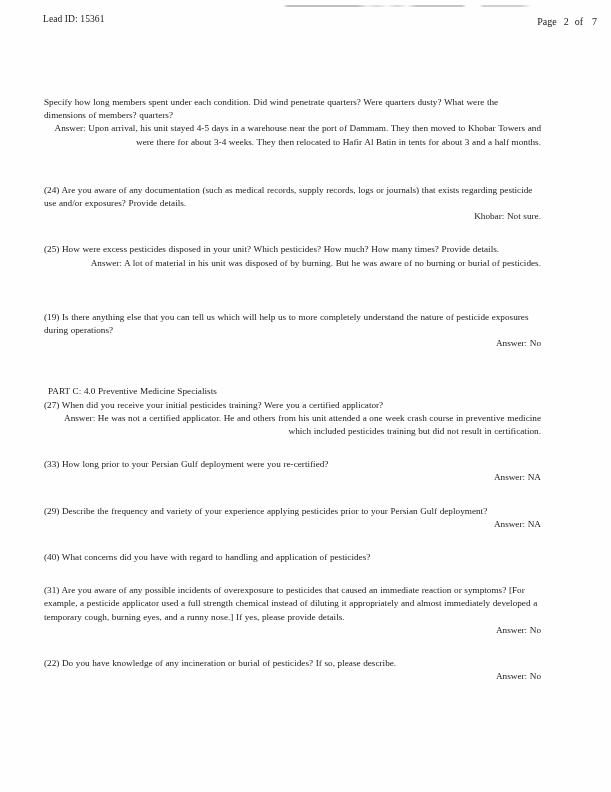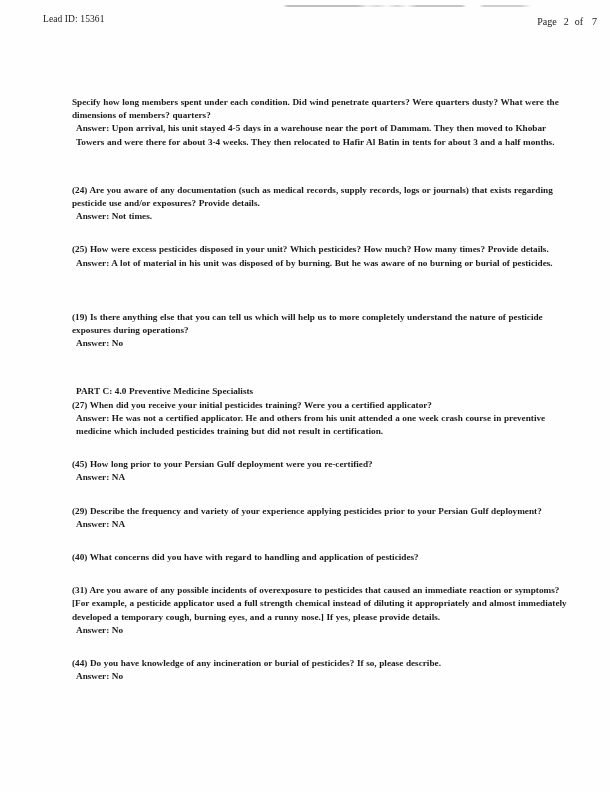"Specify how long members spent" .body-col { font-weight: bold -> none; left: 72px -> 44px }
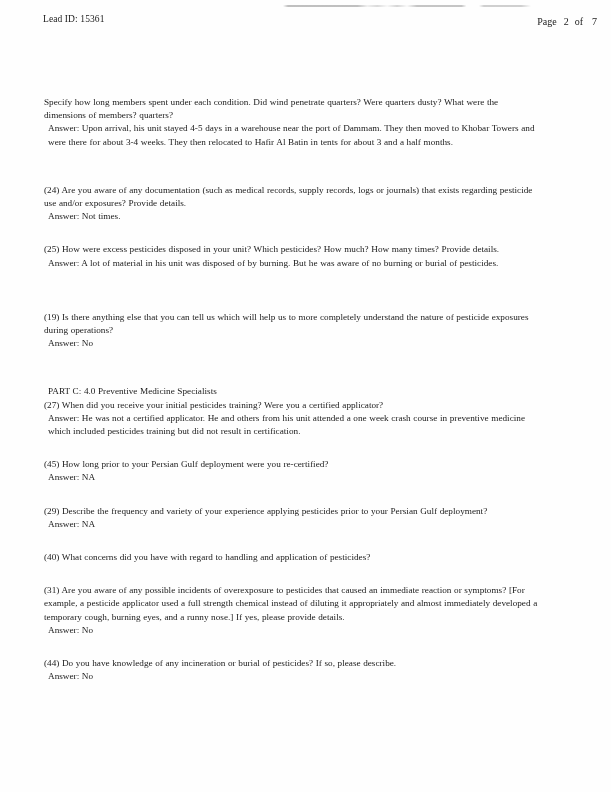"Answer: Upon arrival, his unit" .a-text { text-align: none -> right }
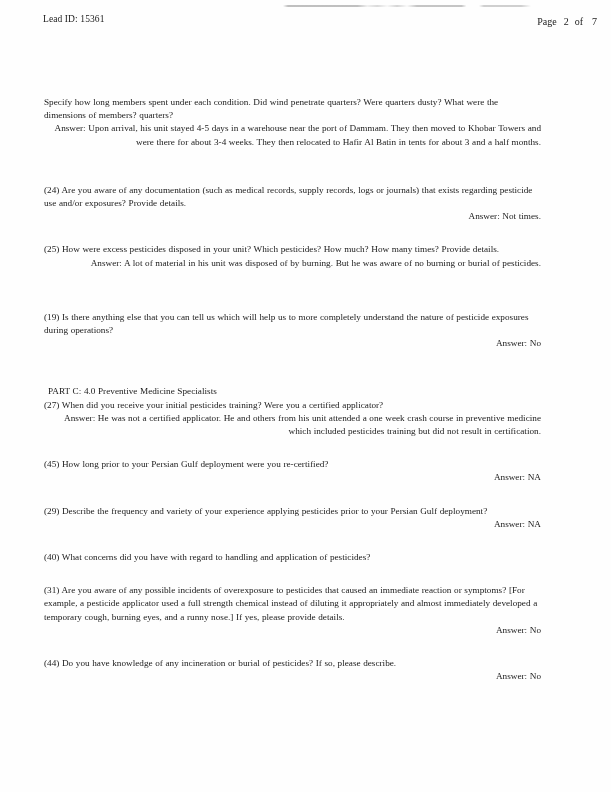"Answer: Not times." span.a-text { text: Answer:  Not times -> Khobar:  Not sure }
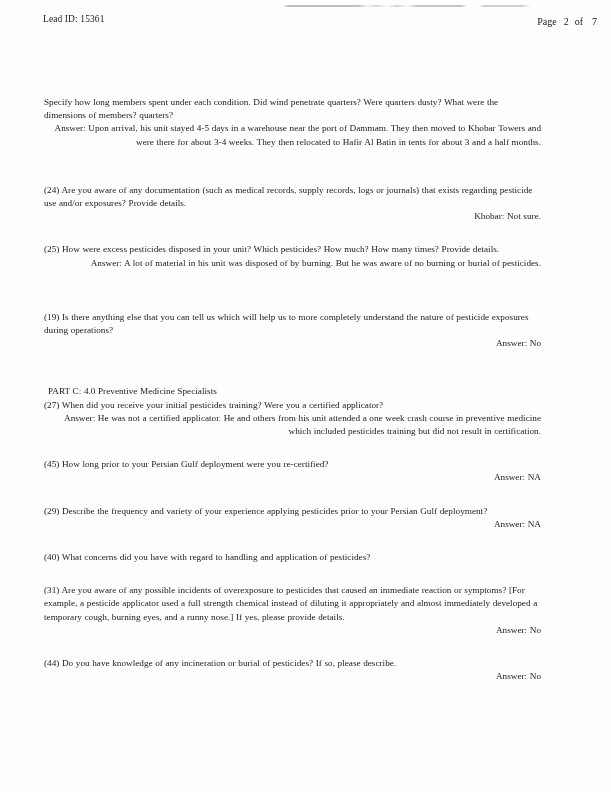"(45) How long prior to" span.q-text { text: 45 -> 33 }
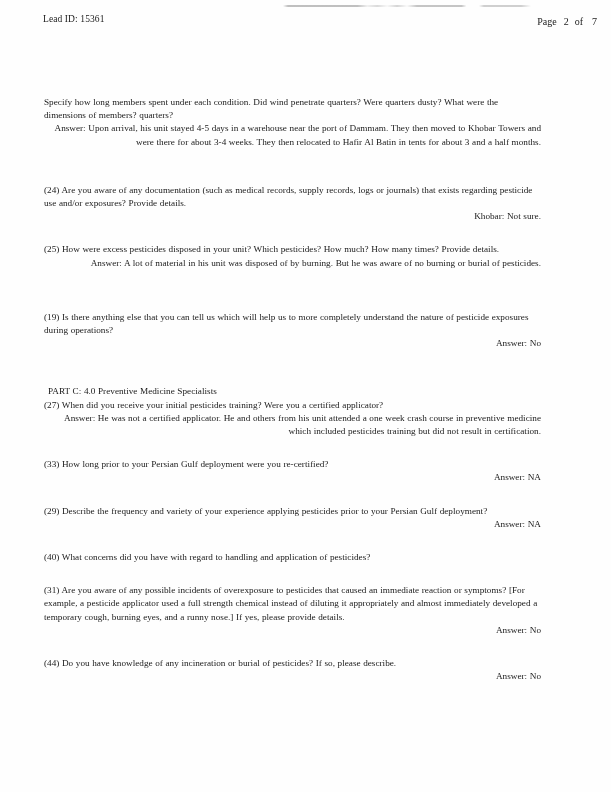"(44) Do you have knowledge" span.q-text { text: 44 -> 22 }
